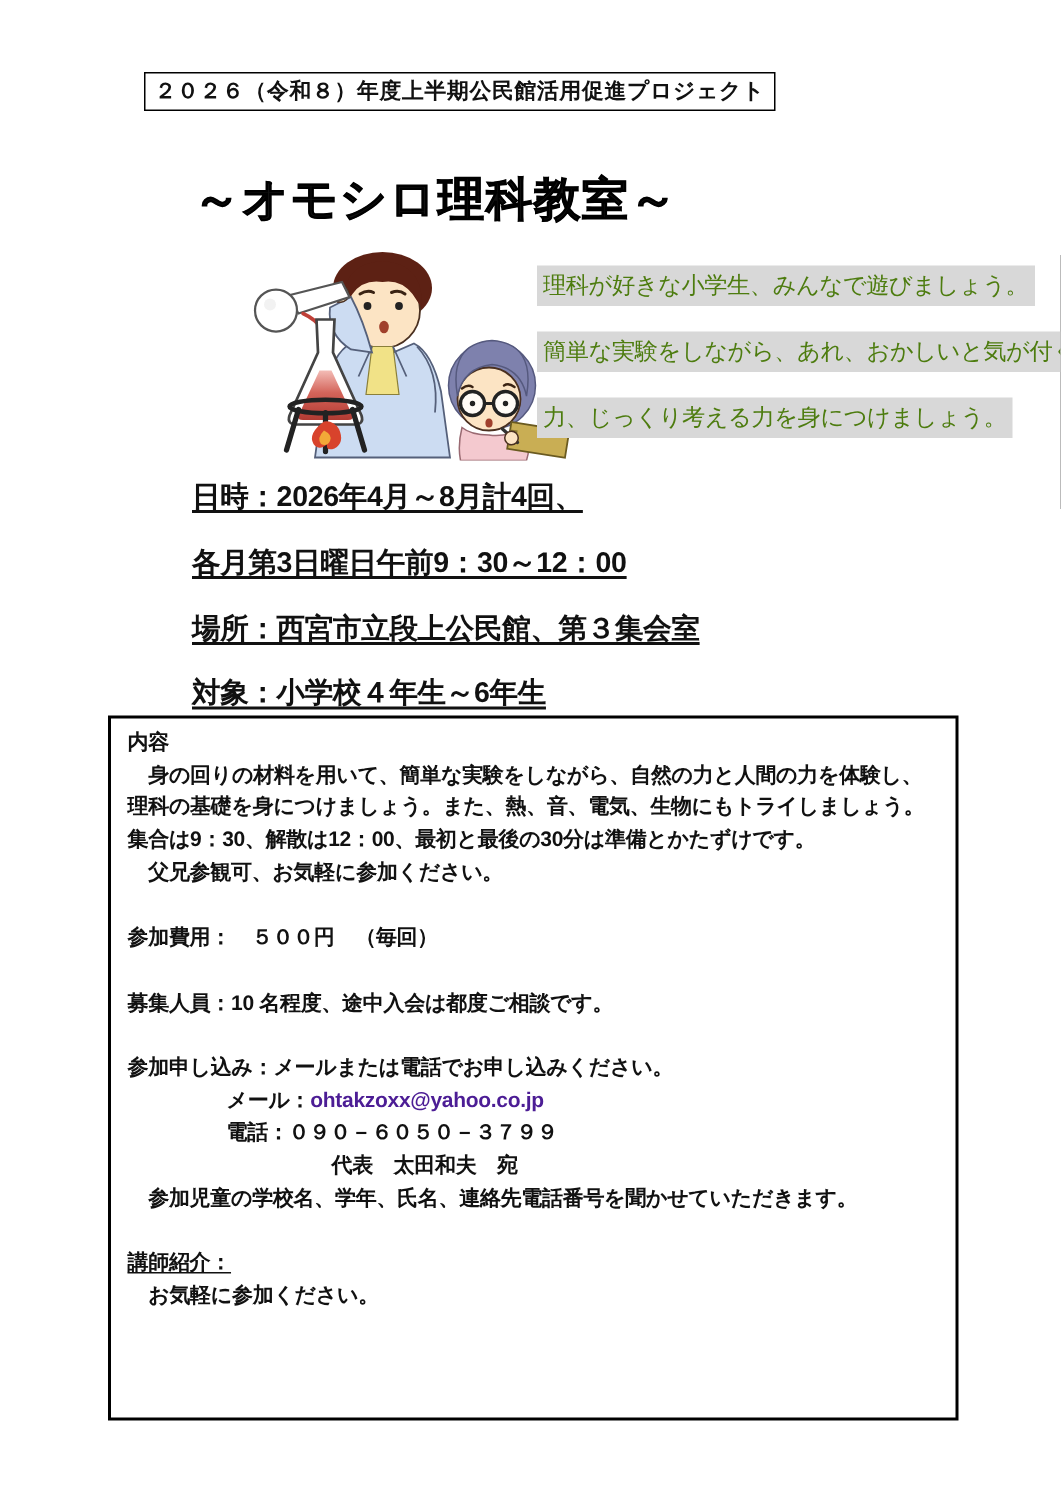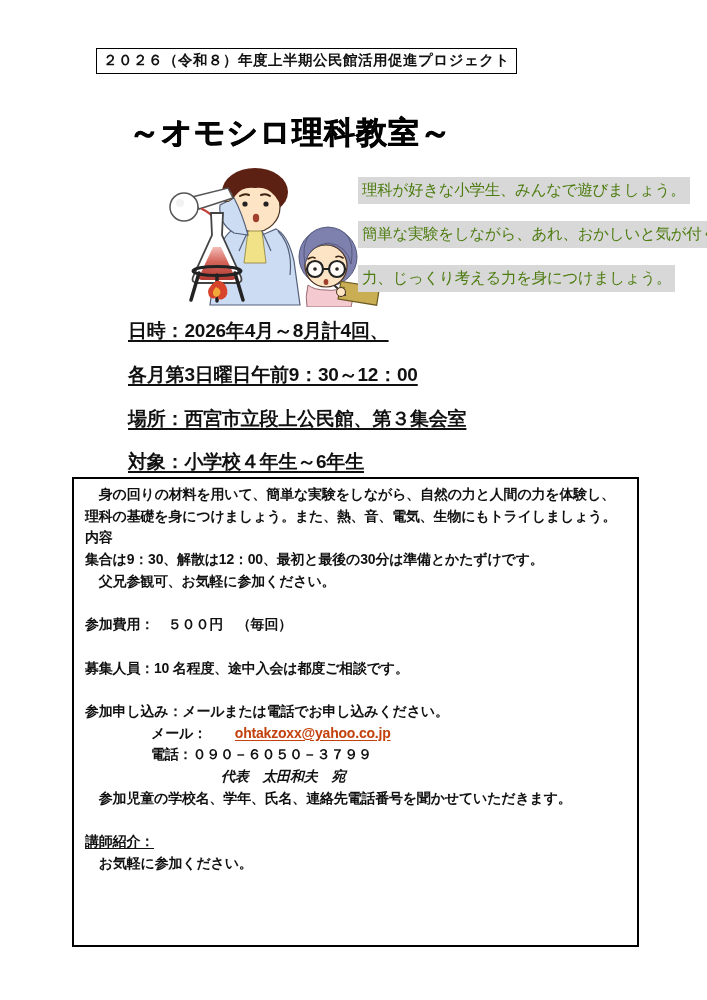"身の回りの材料を用いて、簡単な実験をしながら、自然の力と人間の力を体験し、理科の" p { order: before "内容" -> after "内容" }
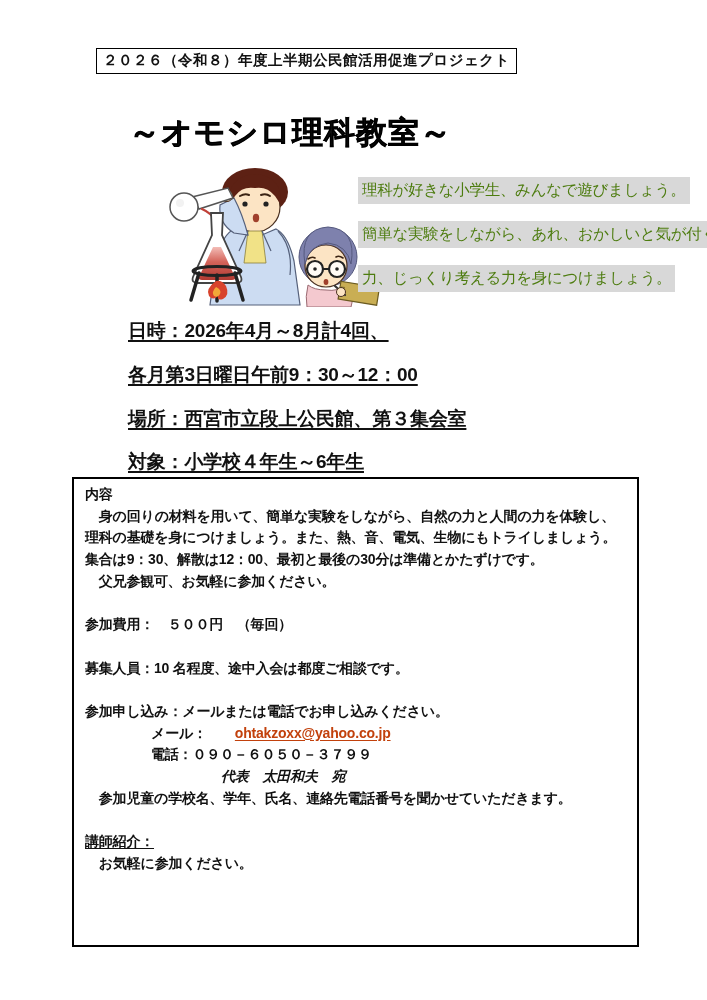"ohtakzoxx@yahoo.co.jp" .email-link { color: #c2410c -> #4c1d95; margin-left: 28px -> none; text-decoration: underline -> none }
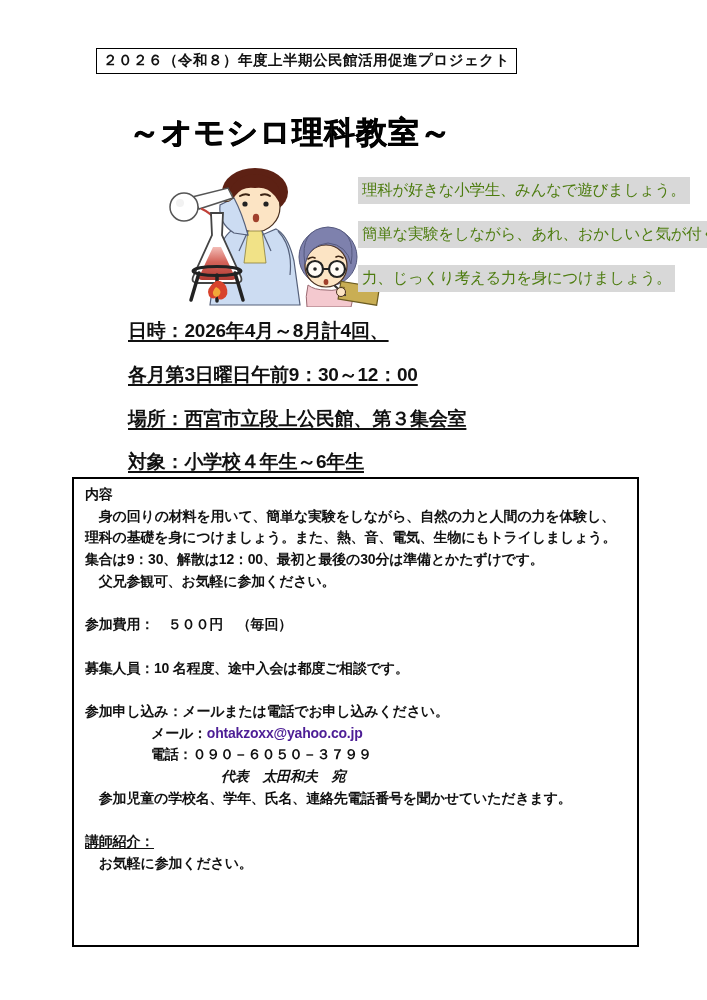"代表 太田和夫 宛" .indent-2 { font-style: italic -> none }
